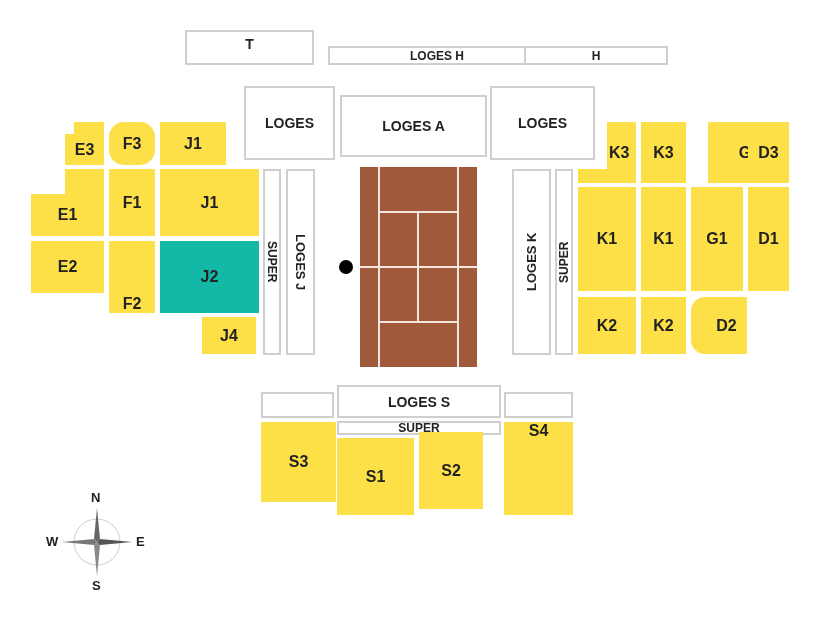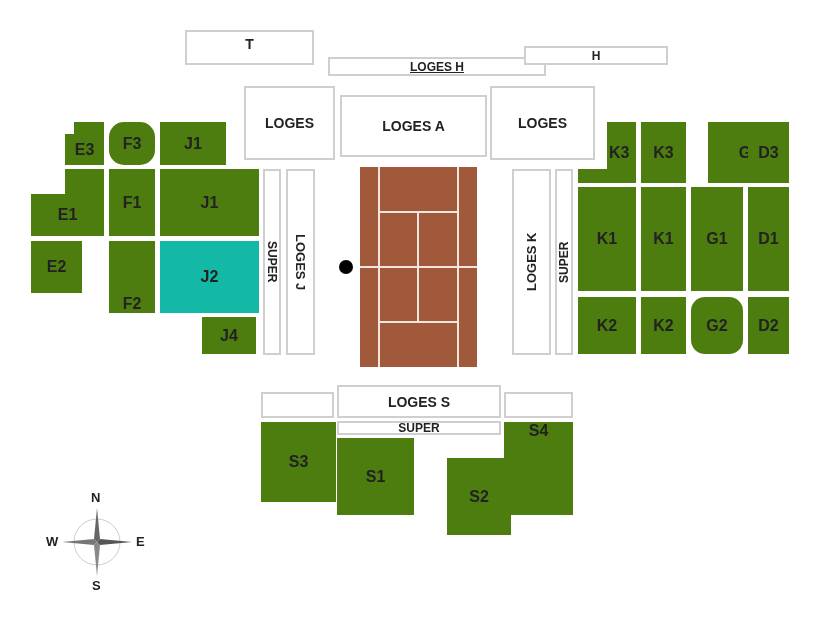"LOGES H" div.sec { text-decoration: underline -> none; top: 57px -> 46px }
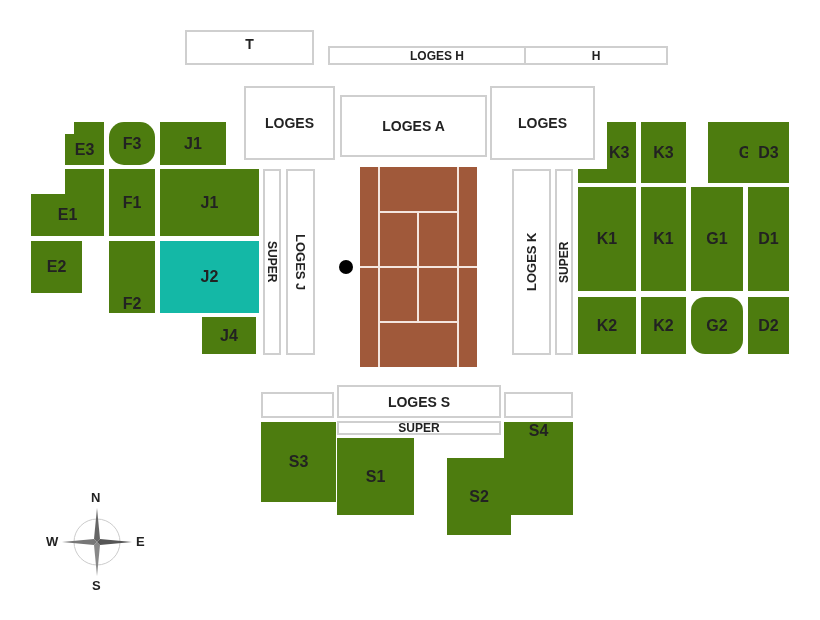"E3" .grey { background: #4d7c0f -> #fde047 }
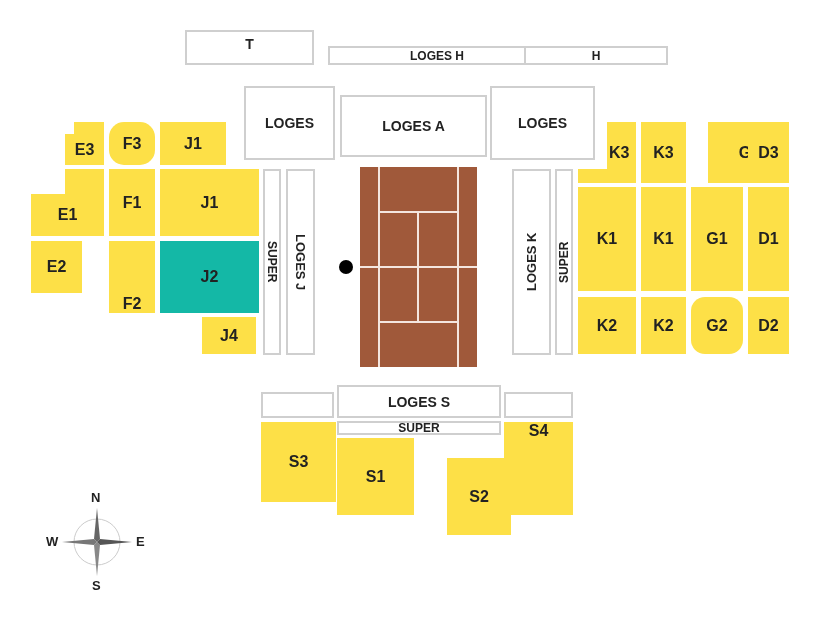"E2" div.sec { width: 51px -> 73px }
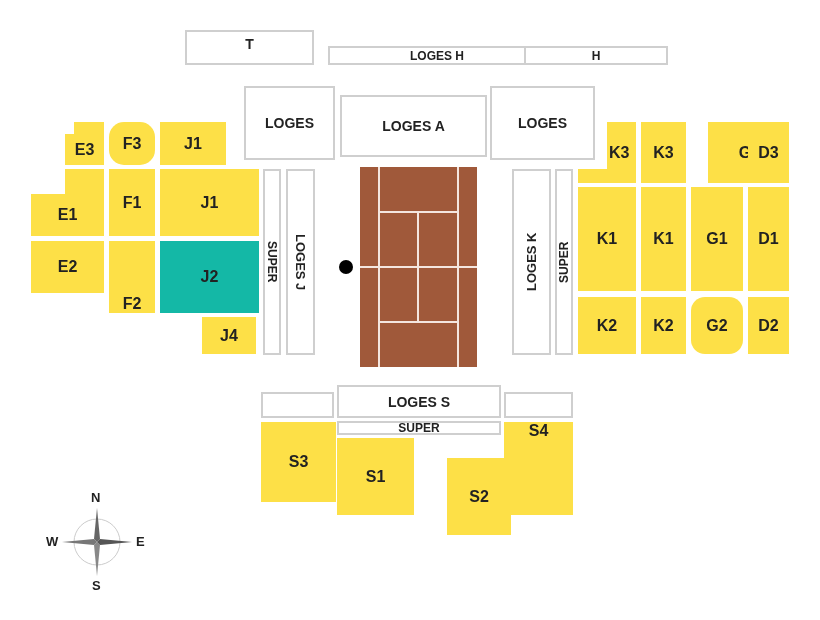"D2" div.sec { left: 748px -> 706px }
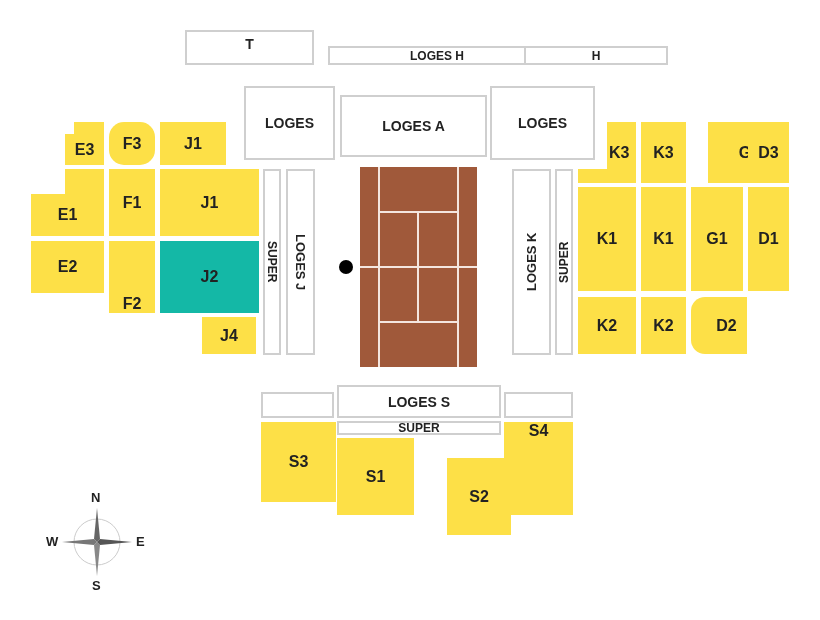"S2" div.sec { margin-left: 28px -> none; top: 458px -> 432px }
